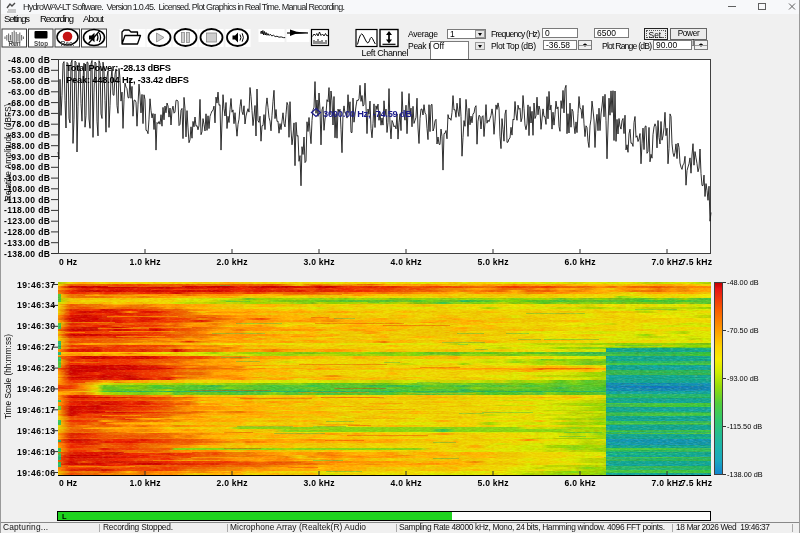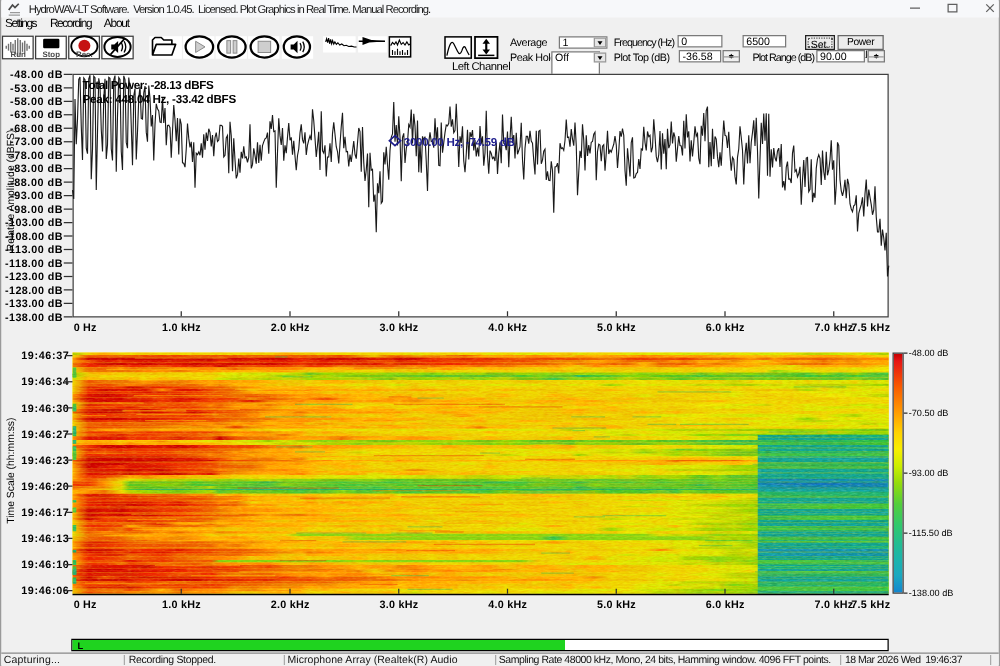"Off" div.fld { left: 441px -> 430px }
